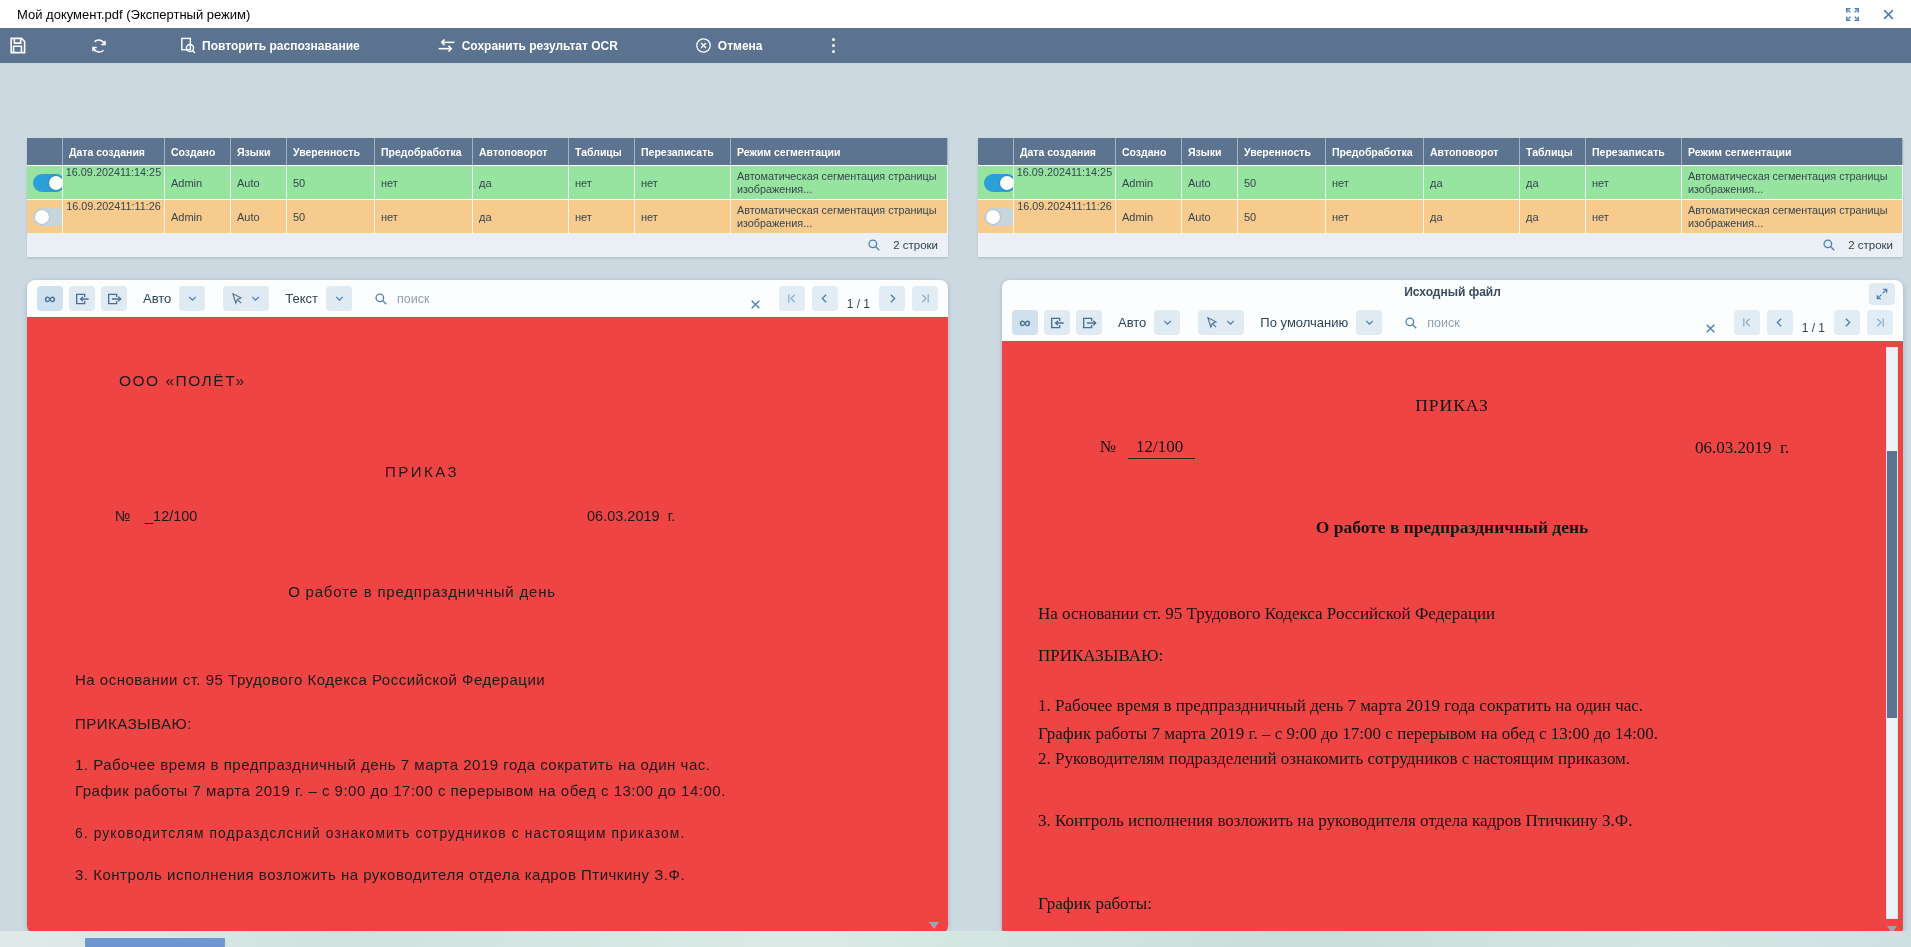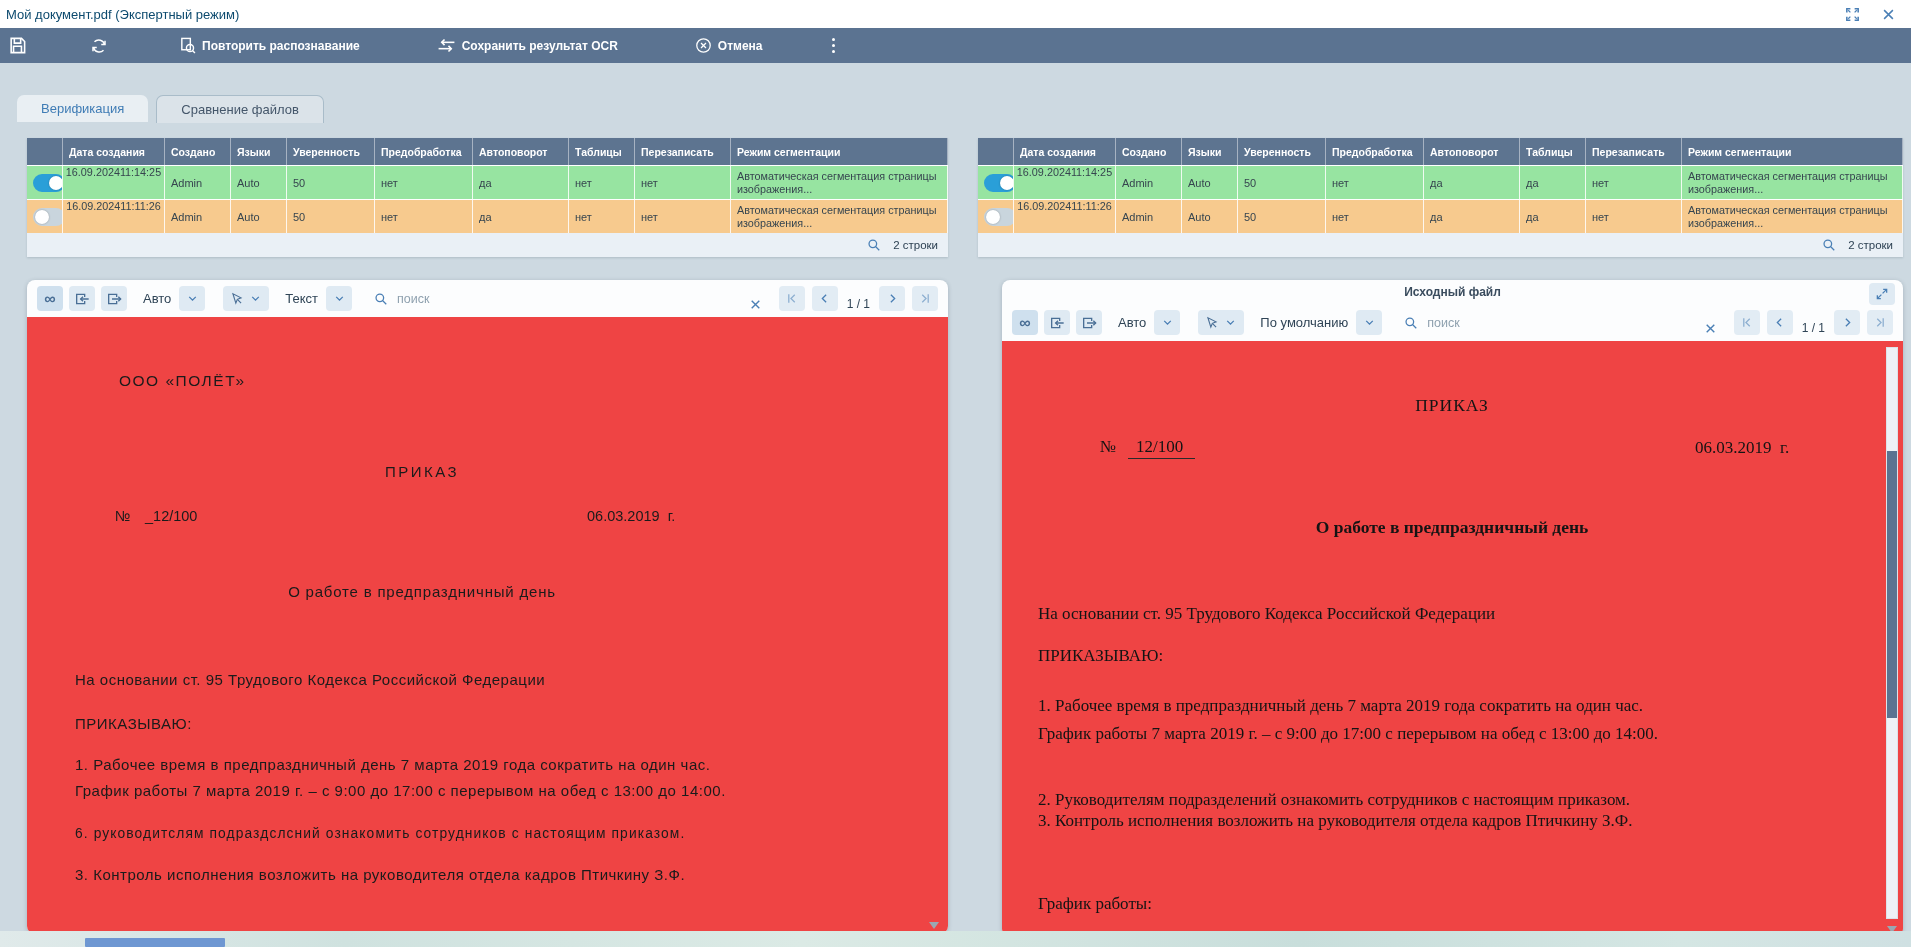"Мой документ.pdf (Экспертный режим)" .titlebar .title { color: #0c4a6e -> #000000; margin-left: 6px -> 17px }
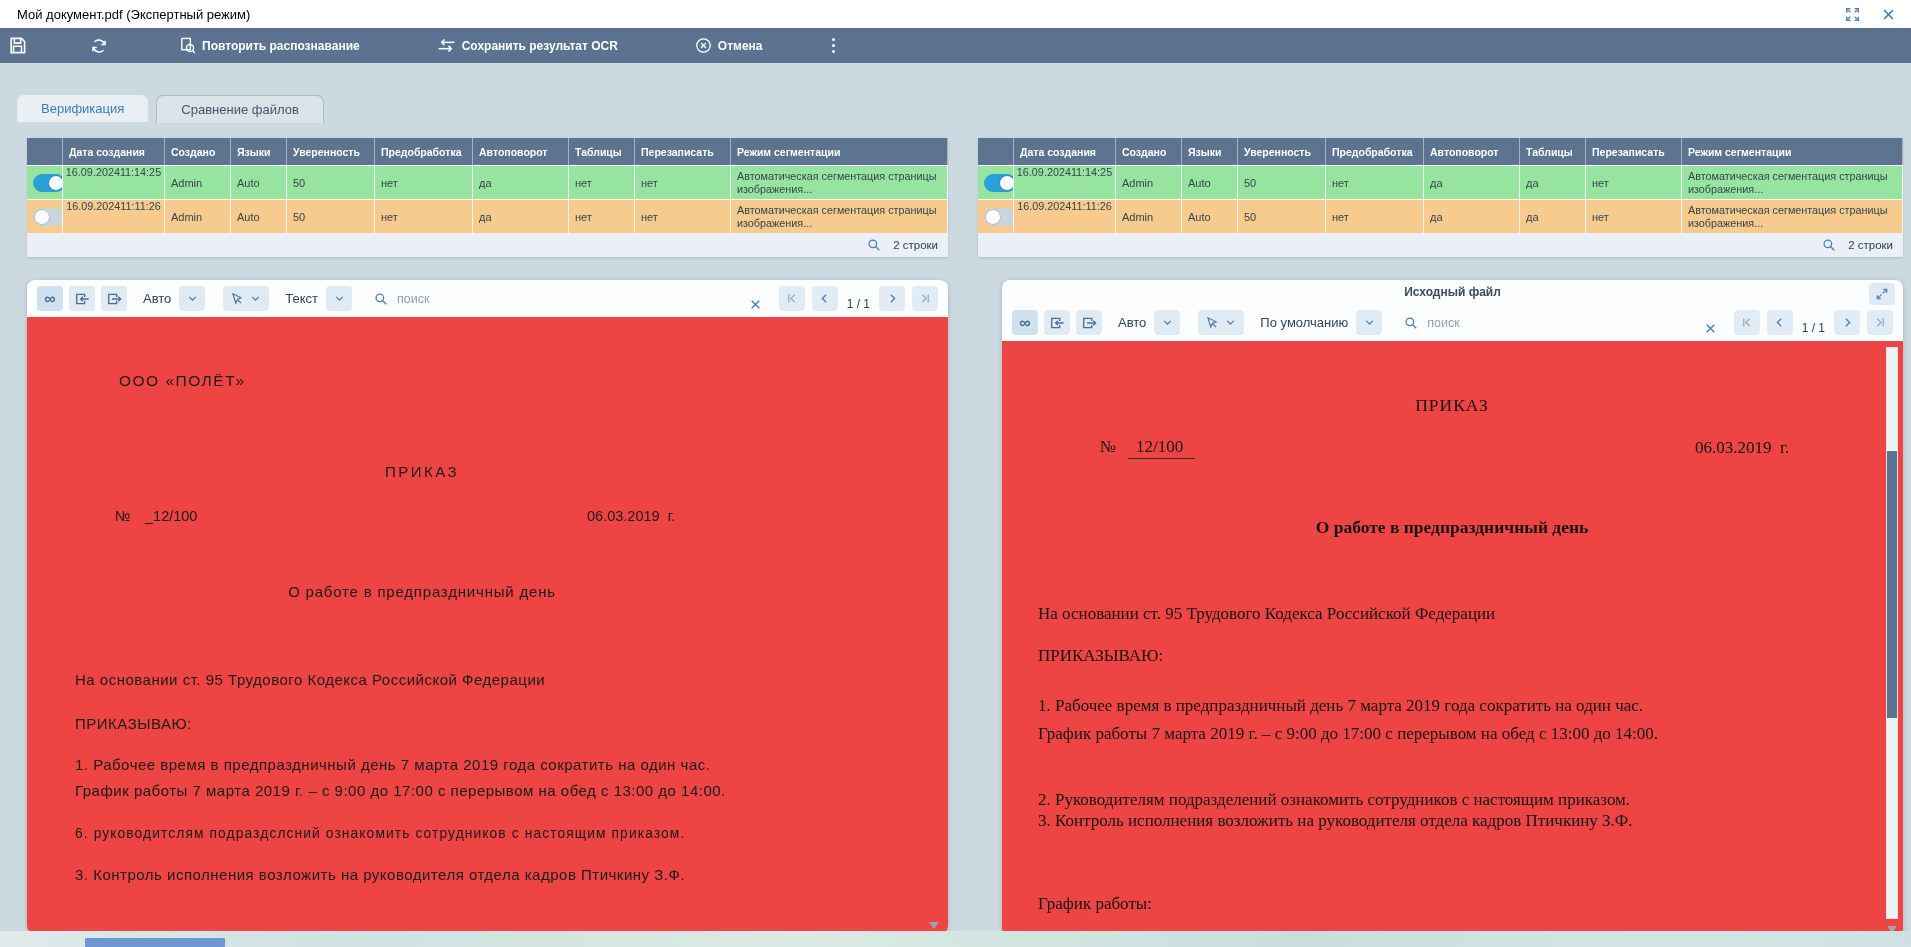"Верификация" div.tabs { html: <div> <div>Верификация</div> <div>Сравнение файлов</div> </div> -> none }
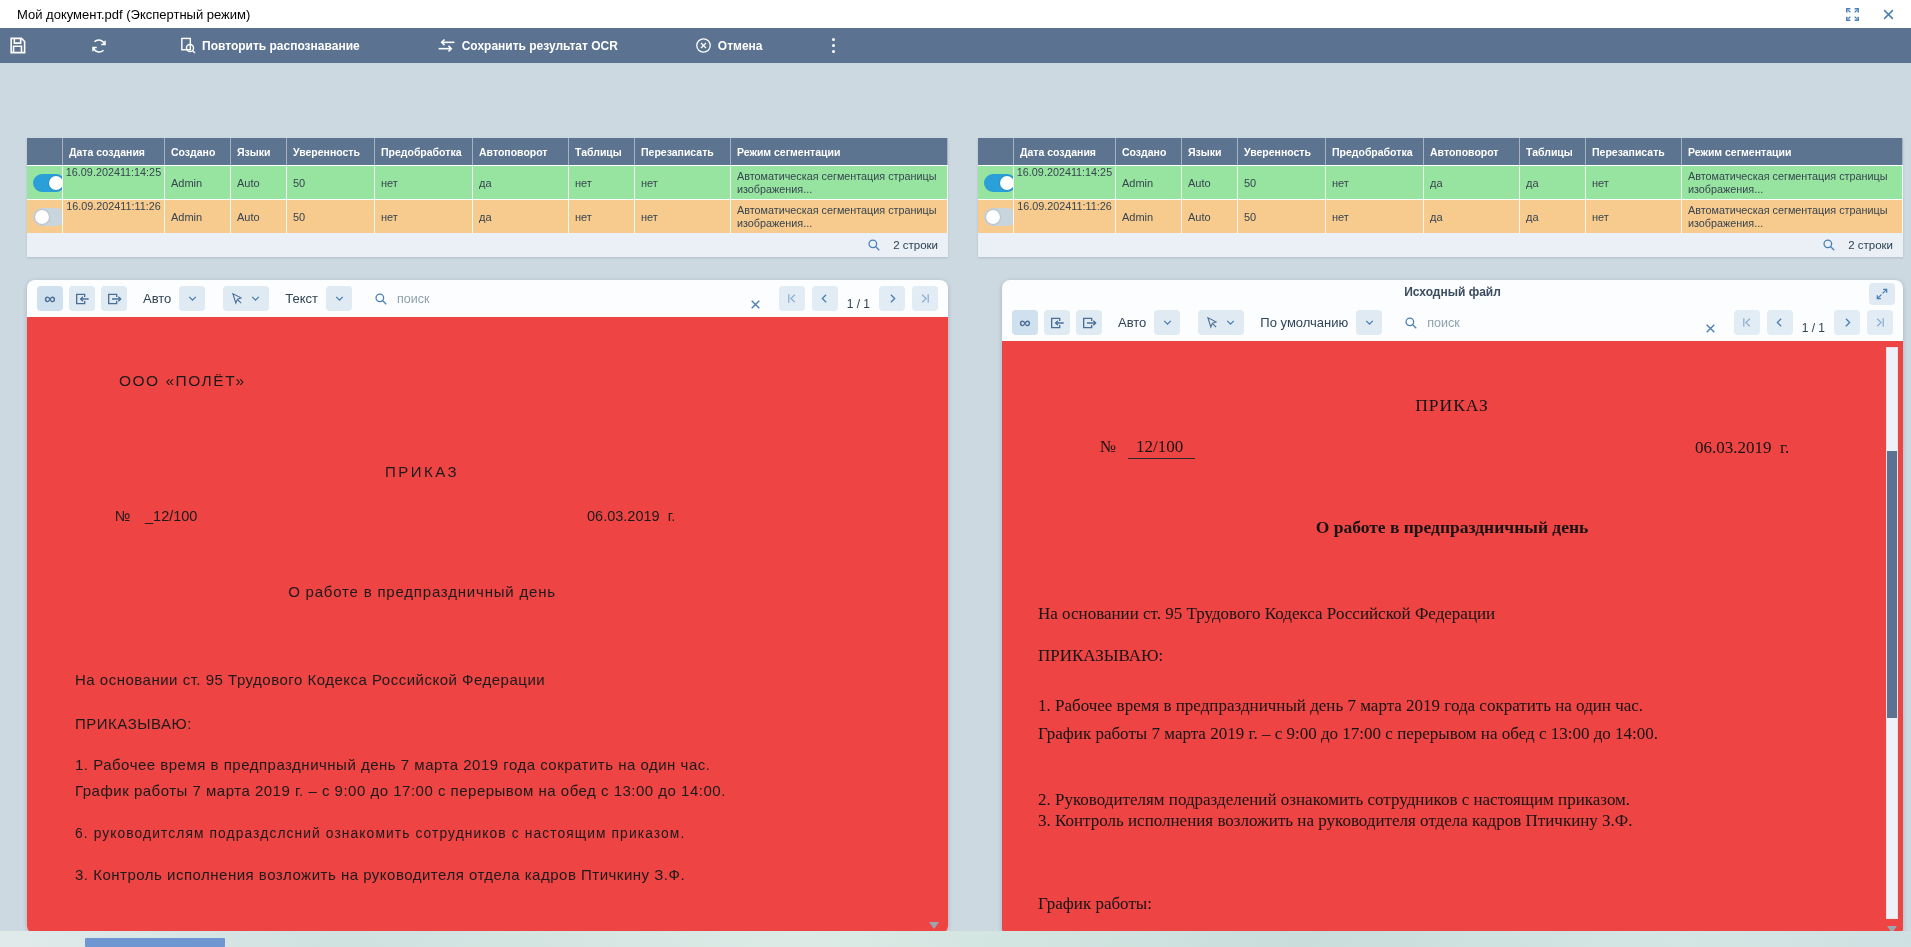"2. Руководителям подразделений" .rd-b5 { top: 449px -> 408px }
